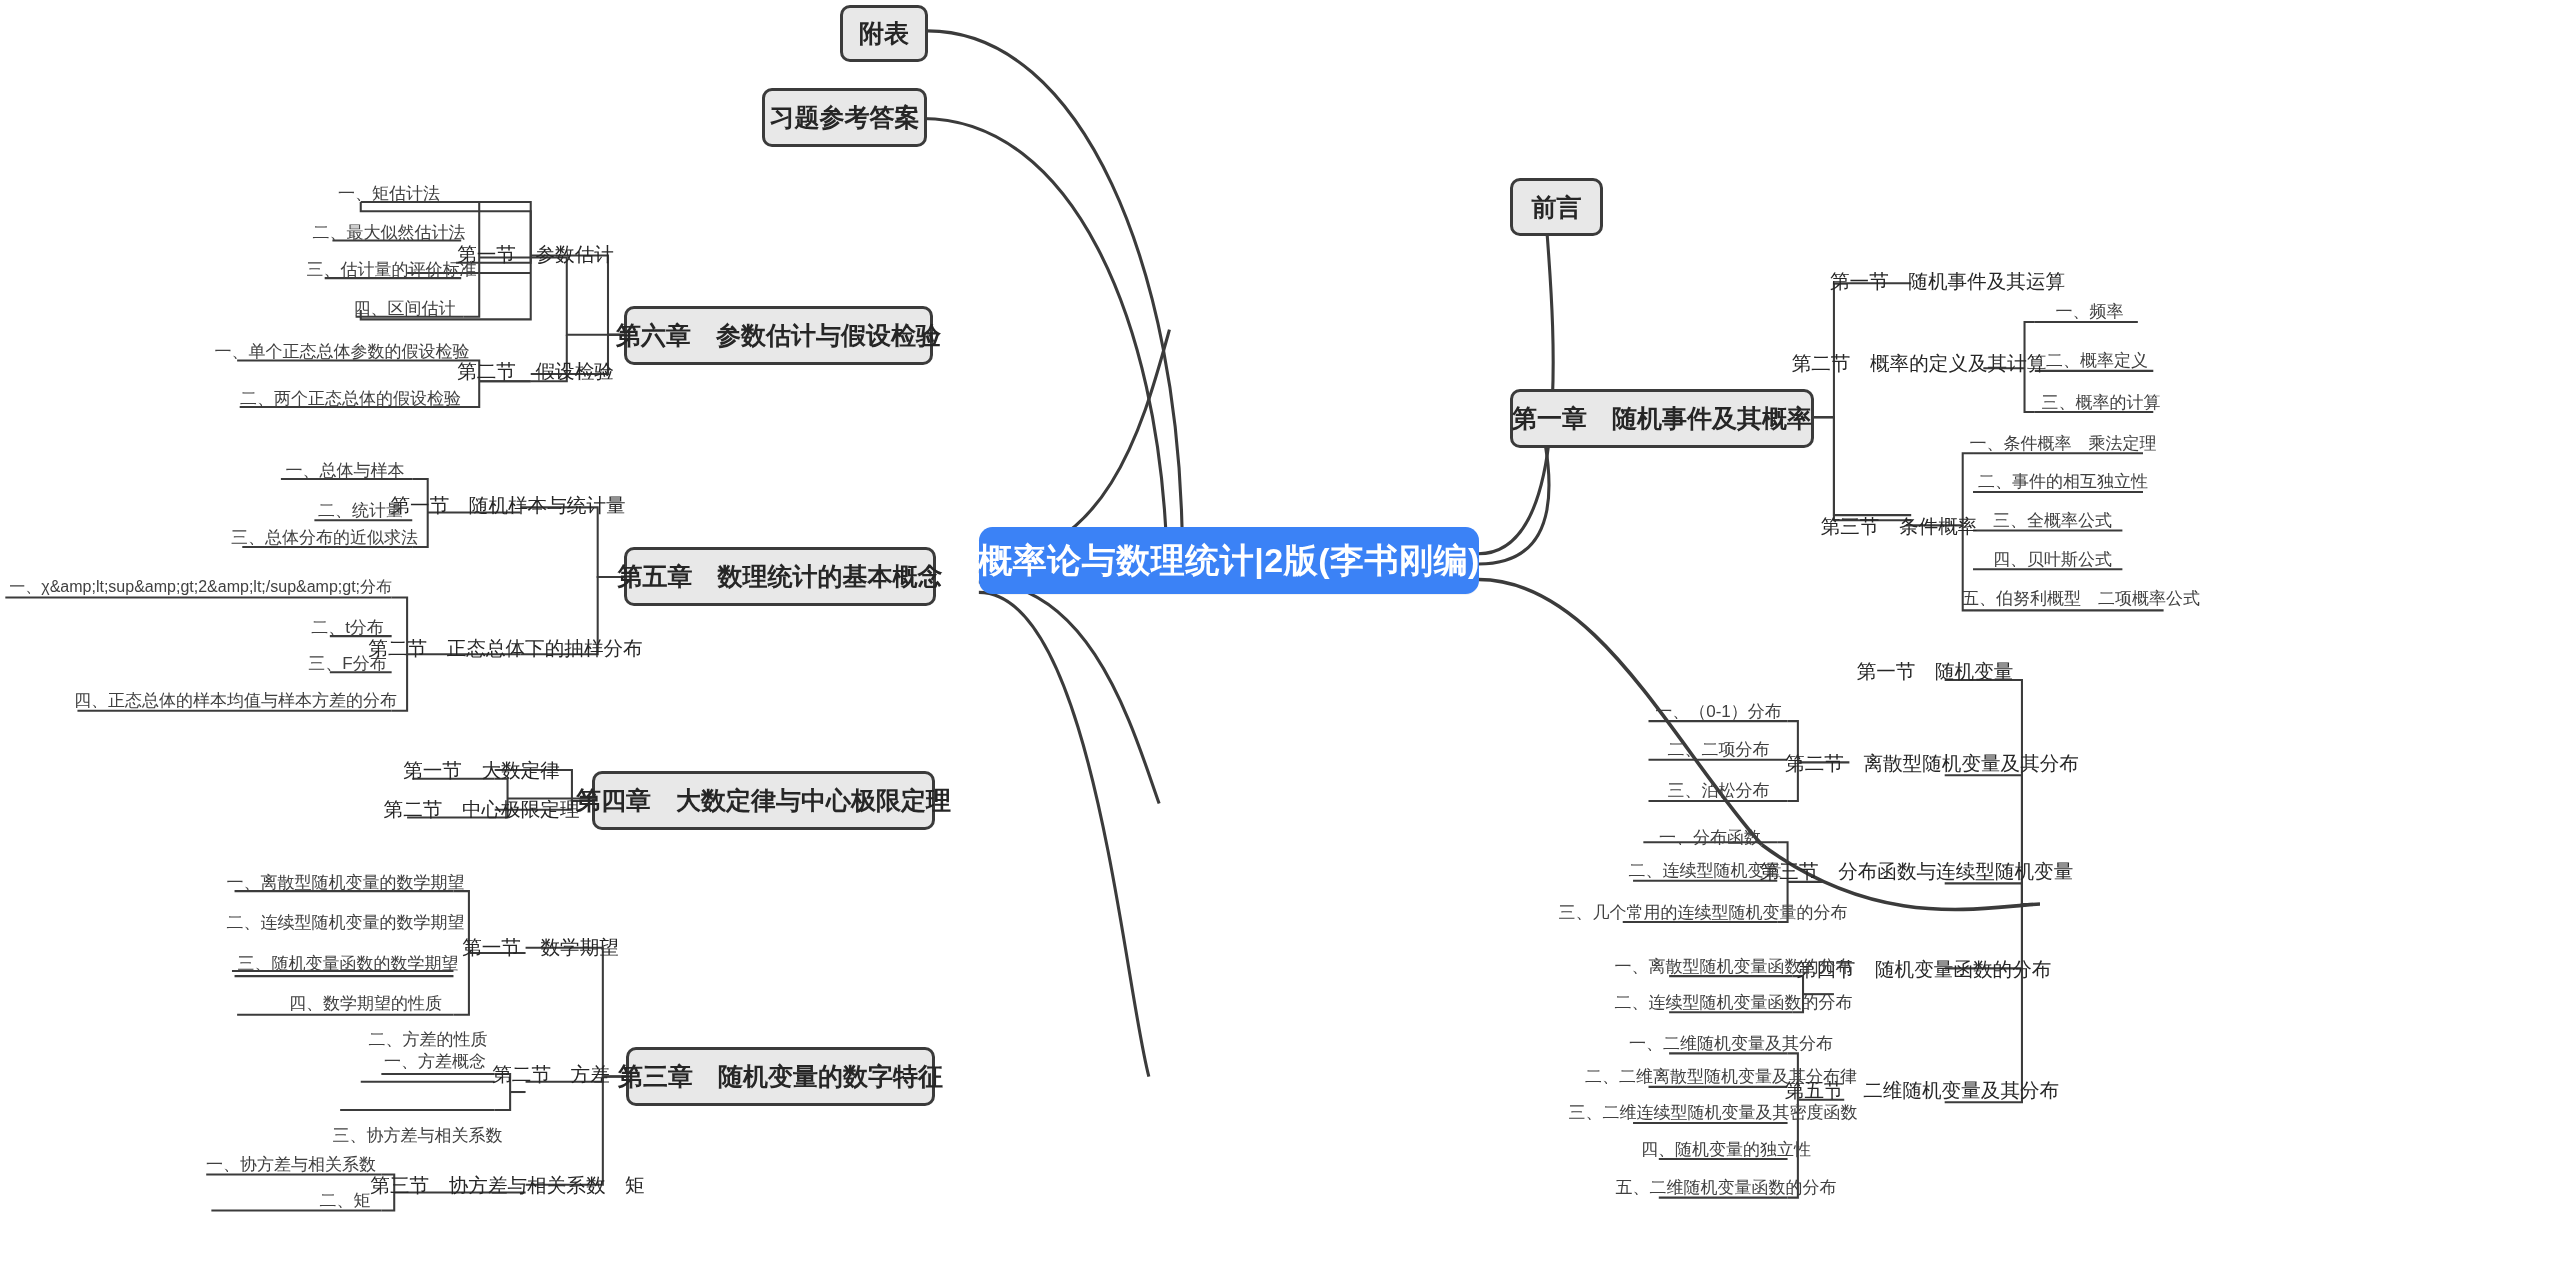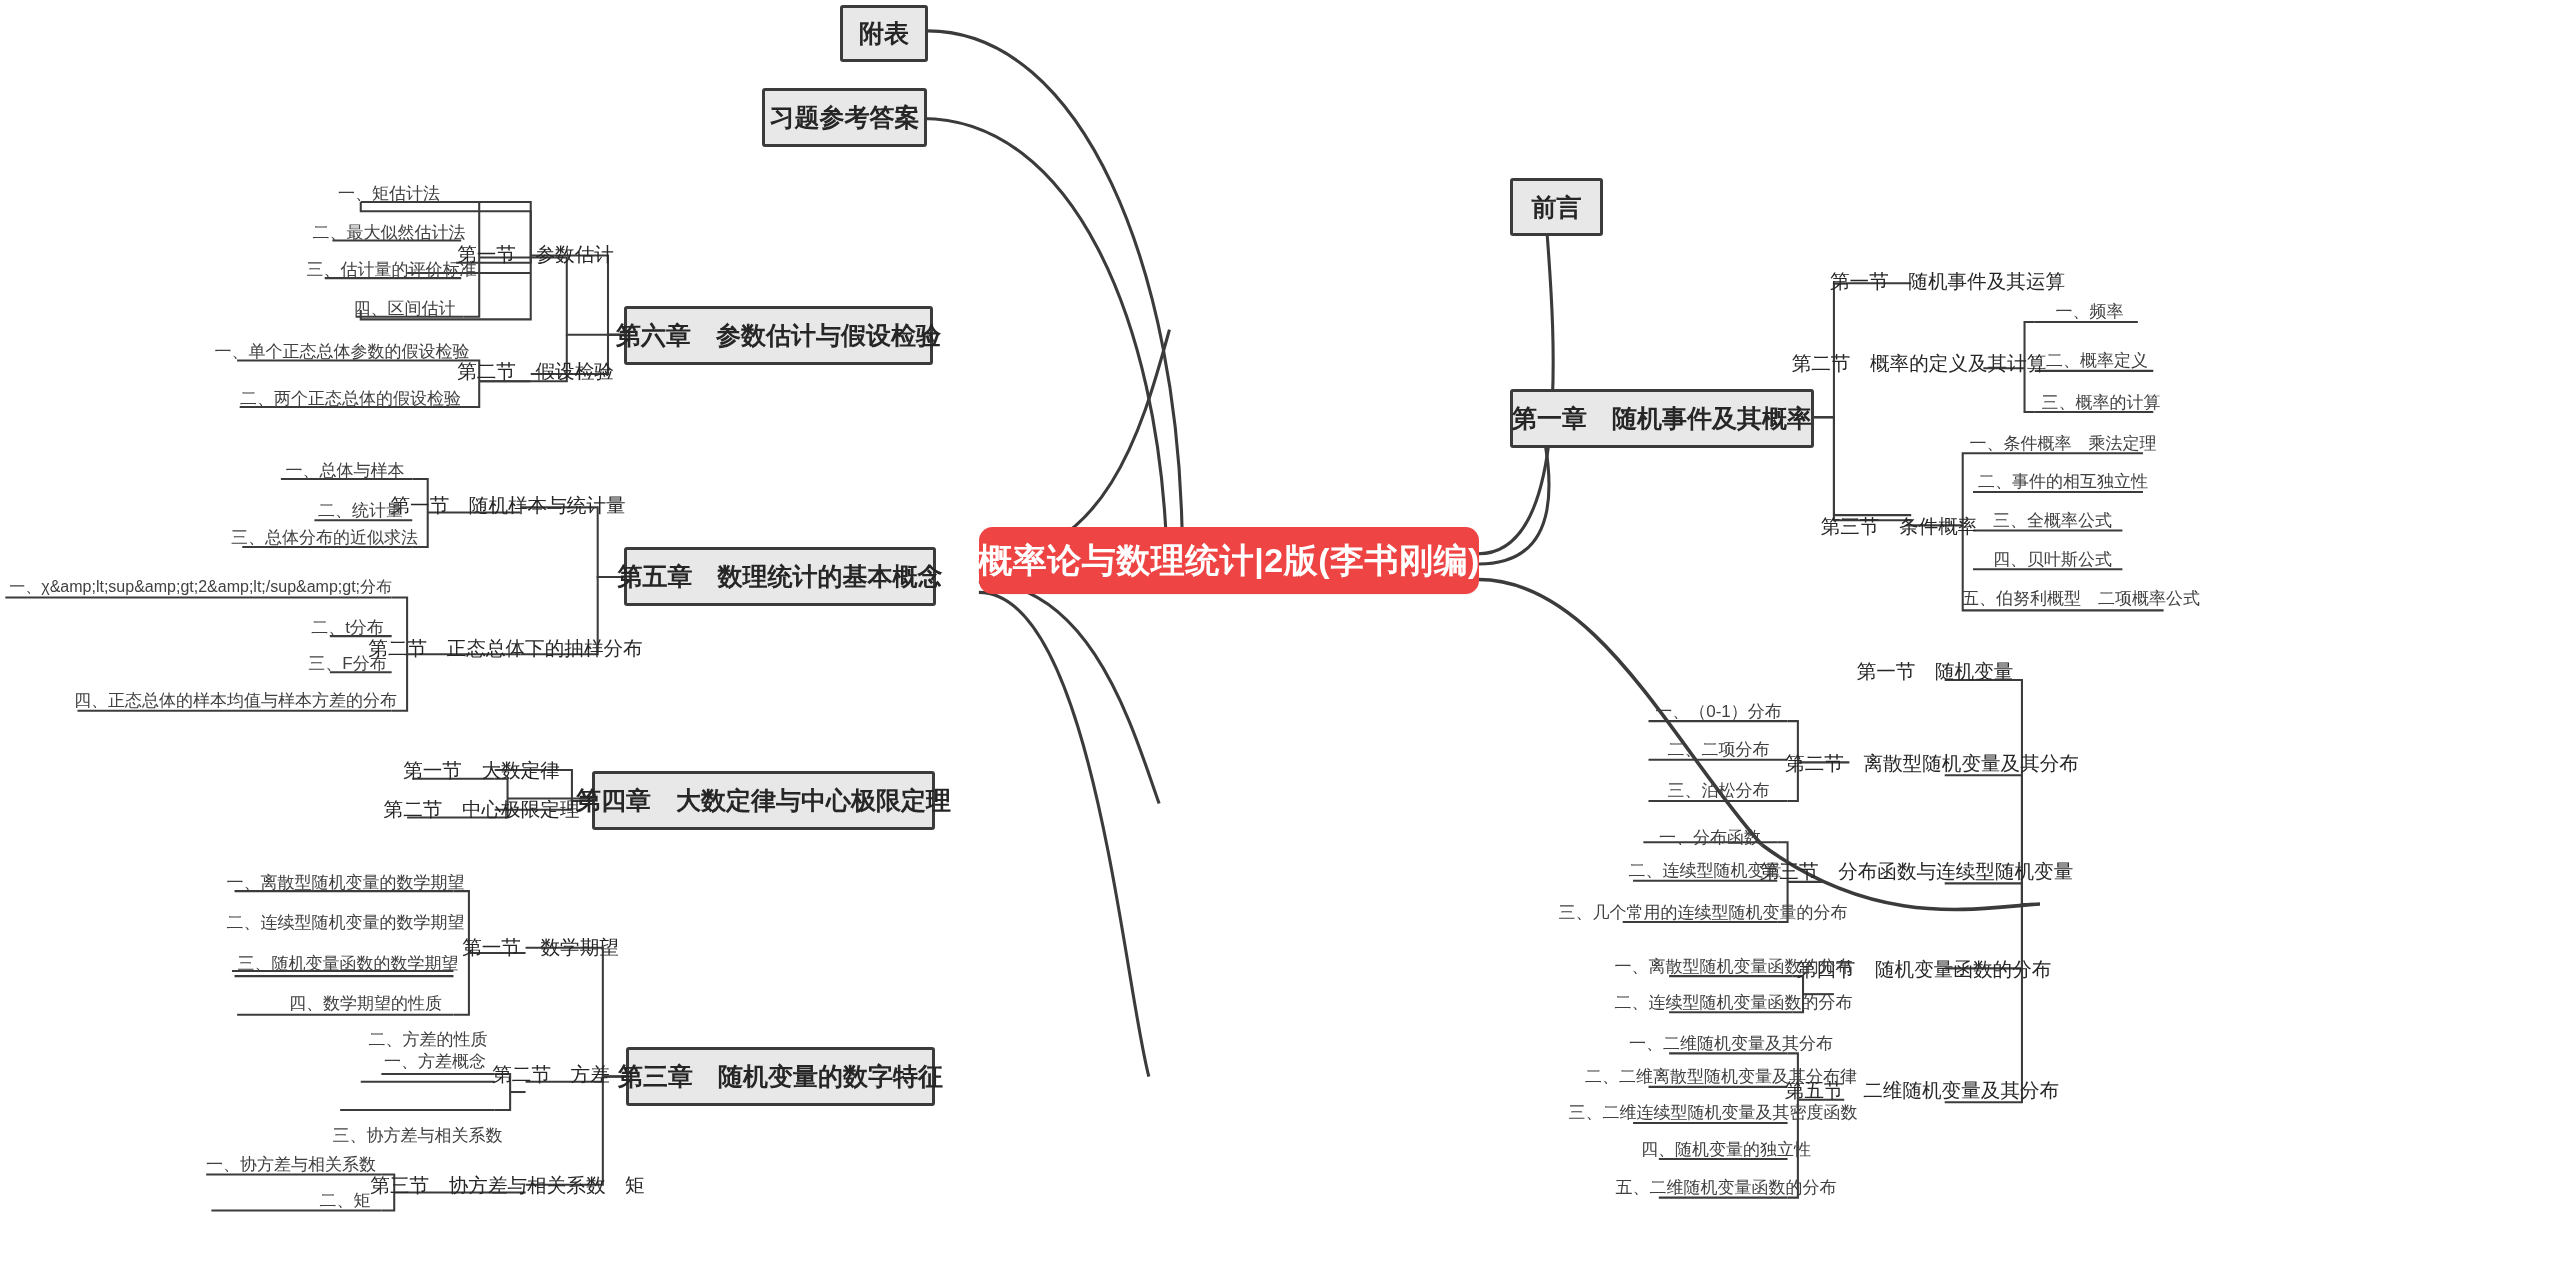"附表" .chapter { border-radius: 3px -> 10px }
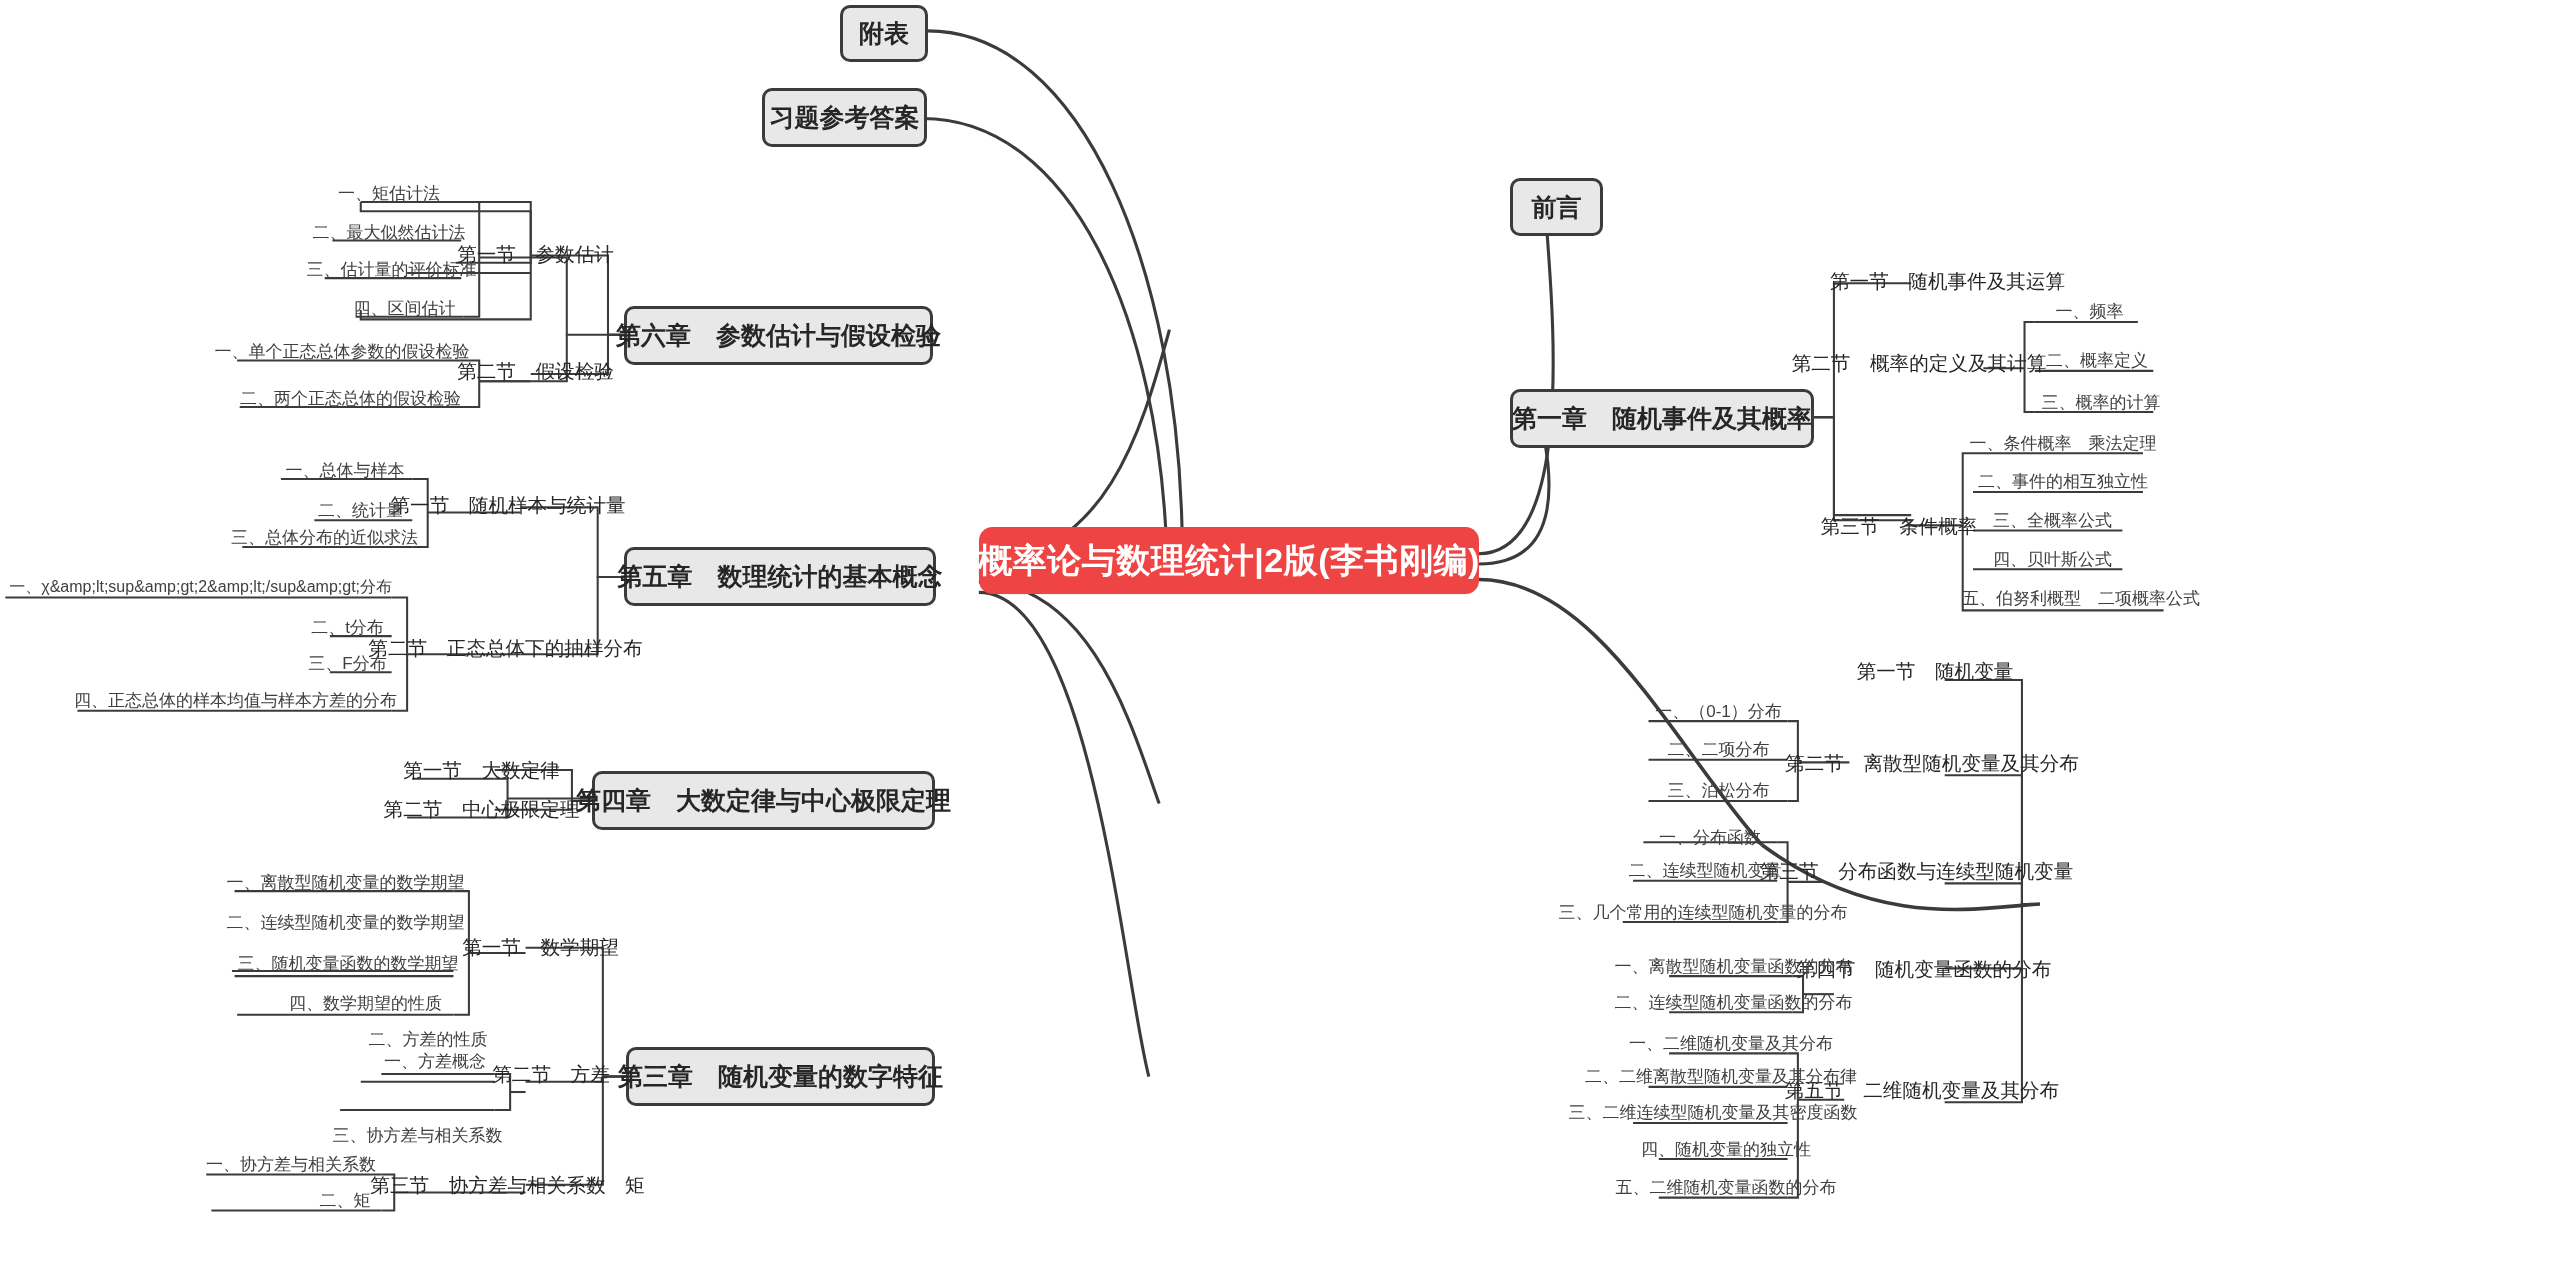"概率论与数理统计|2版(李书刚编)" .root { background: #ef4444 -> #3b82f6 }
